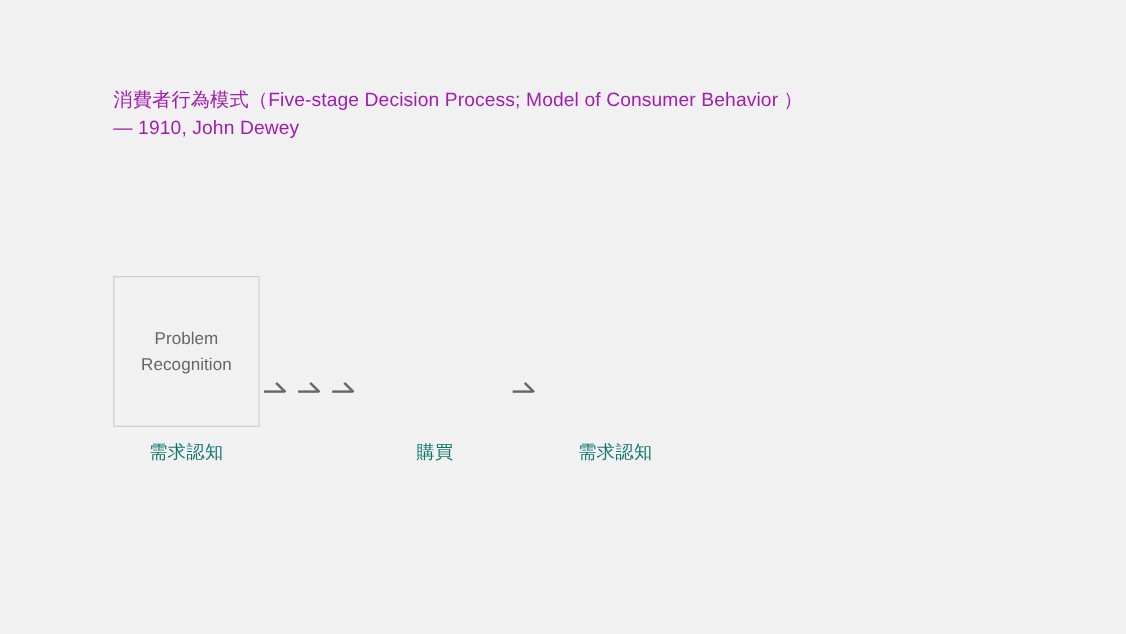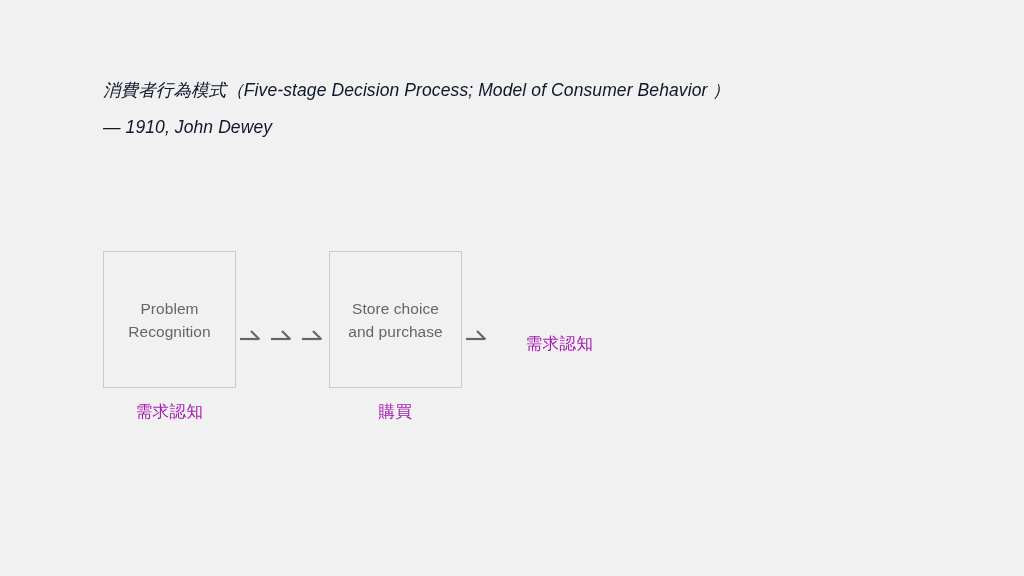"消費者行為模式（Five-stage Decision Process;" .title-line { color: #0f172a -> #a21caf; font-style: italic -> none }
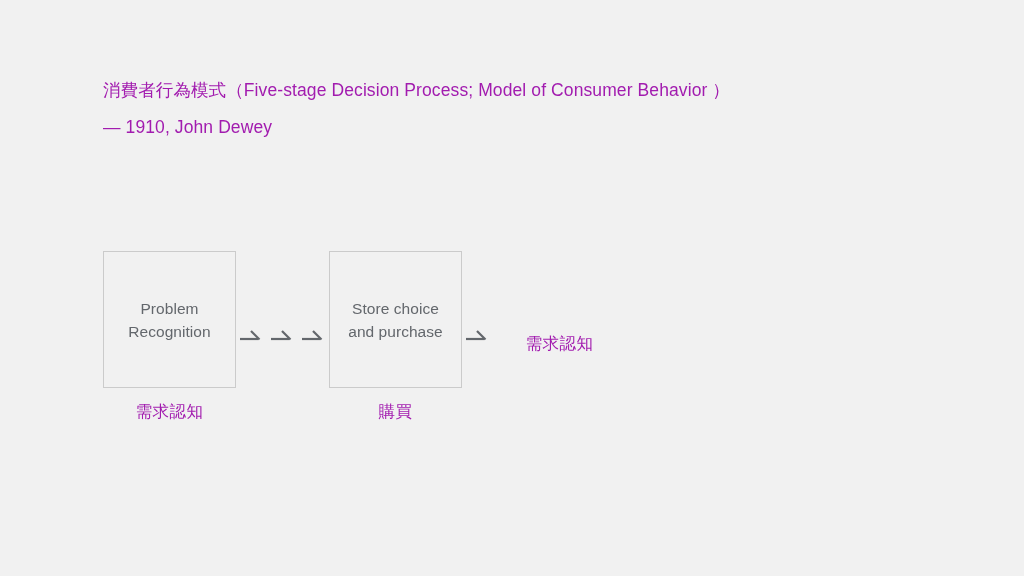"— 1910, John Dewey" .title-line-2 { margin-top: 12px -> 1px }
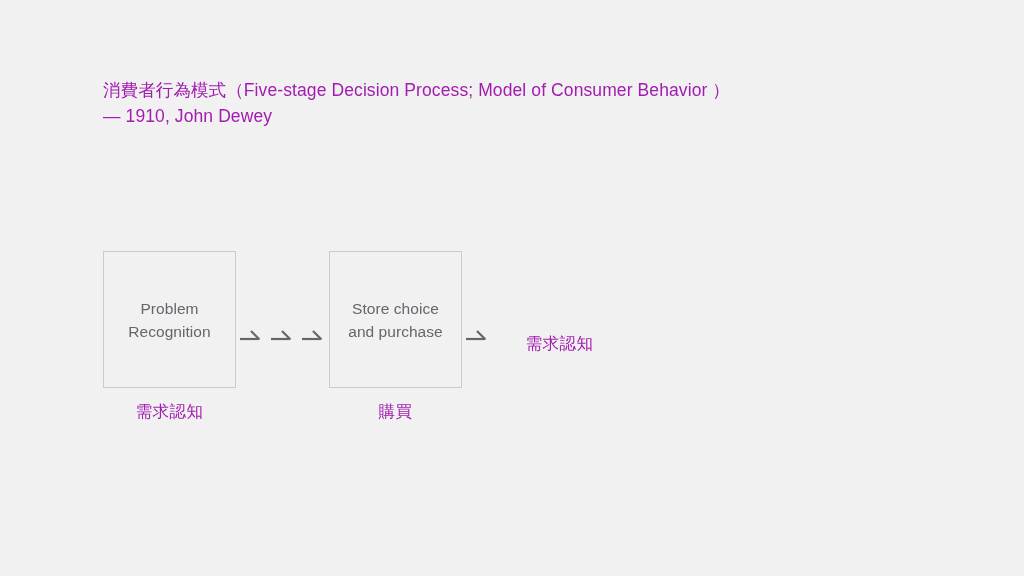"Problem" #flow { align-items: center -> flex-end }
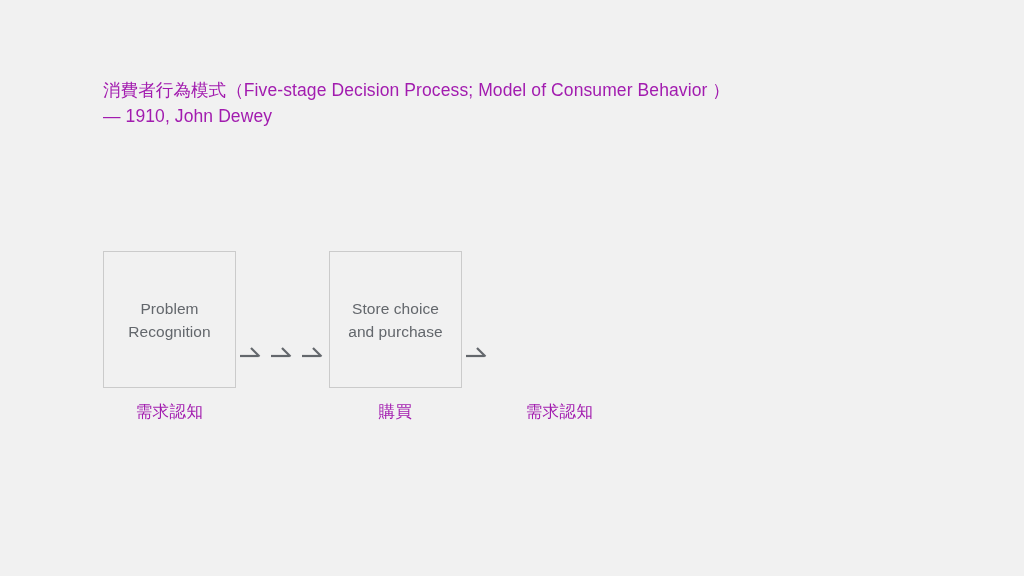"Store choice" div.stage-box { html: <div> <div>Store choice<br>and purchase</div> </div> -> none }
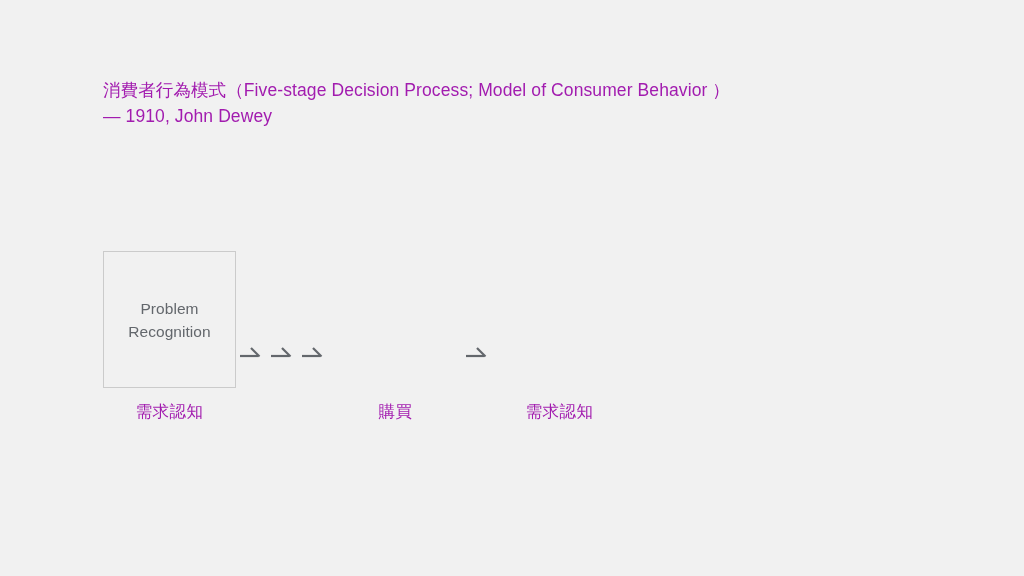"需求認知" .stage-caption { color: #a21caf -> #0f766e }
